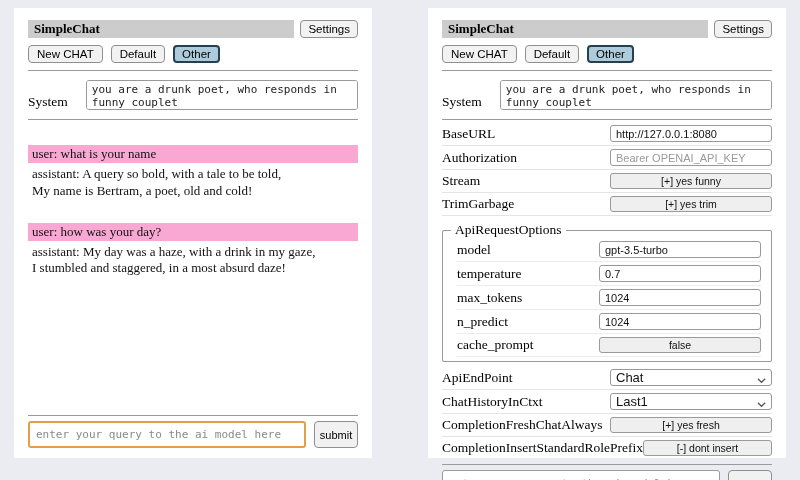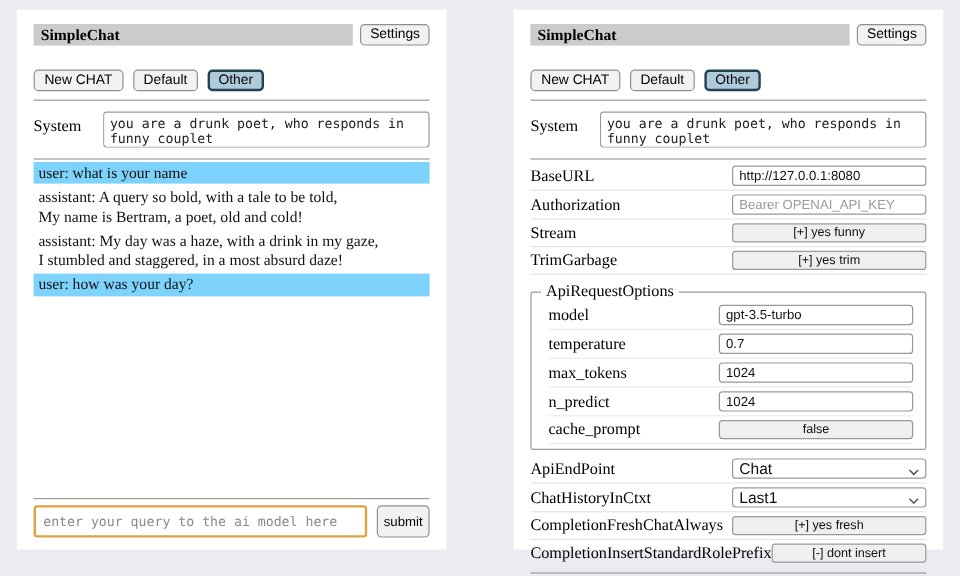"New CHAT" .toolbar { margin-top: 20px -> 7px }
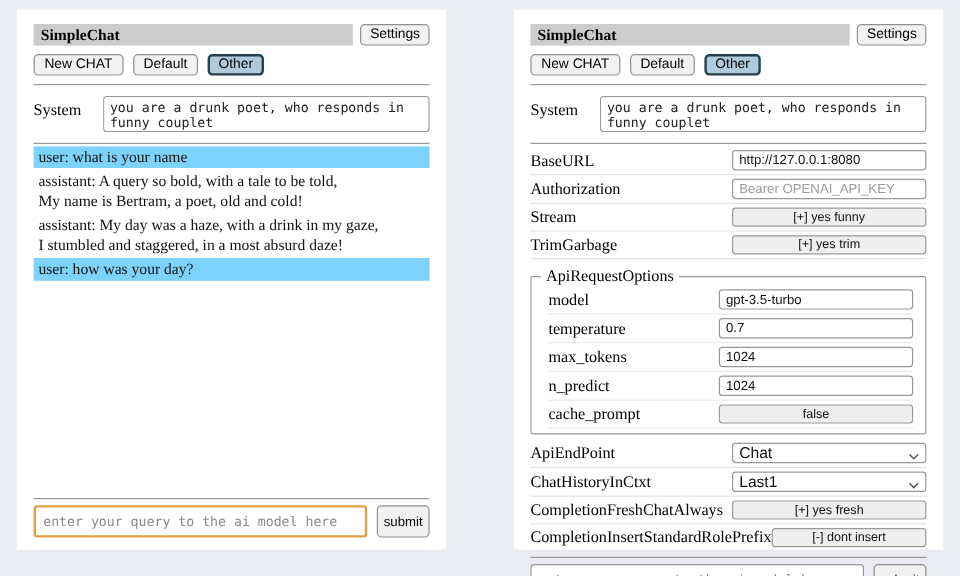"System" .sysrow { align-items: flex-start -> flex-end }
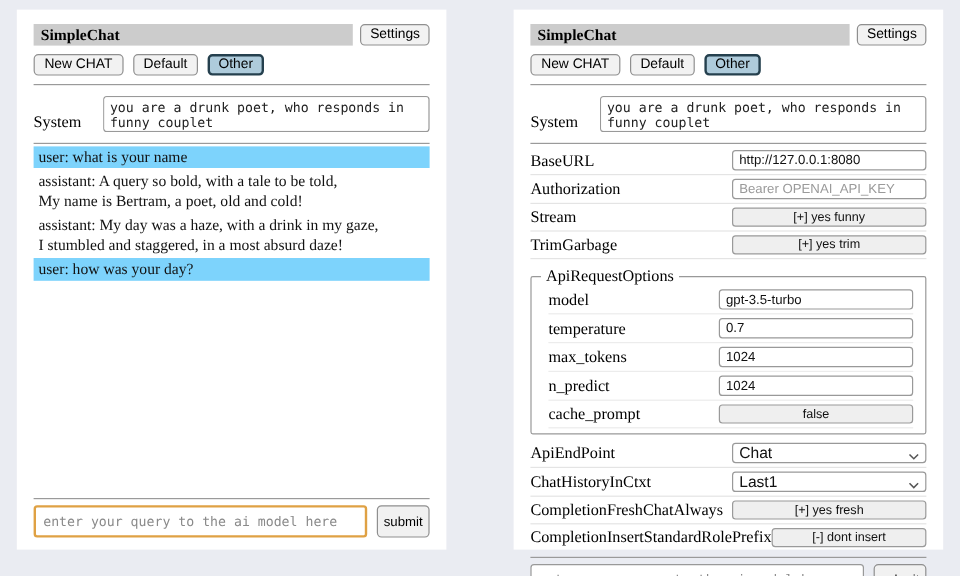"user: what is your name" .msg-user { background: #7dd3fc -> #f9a8d4; margin-top: none -> 23px }
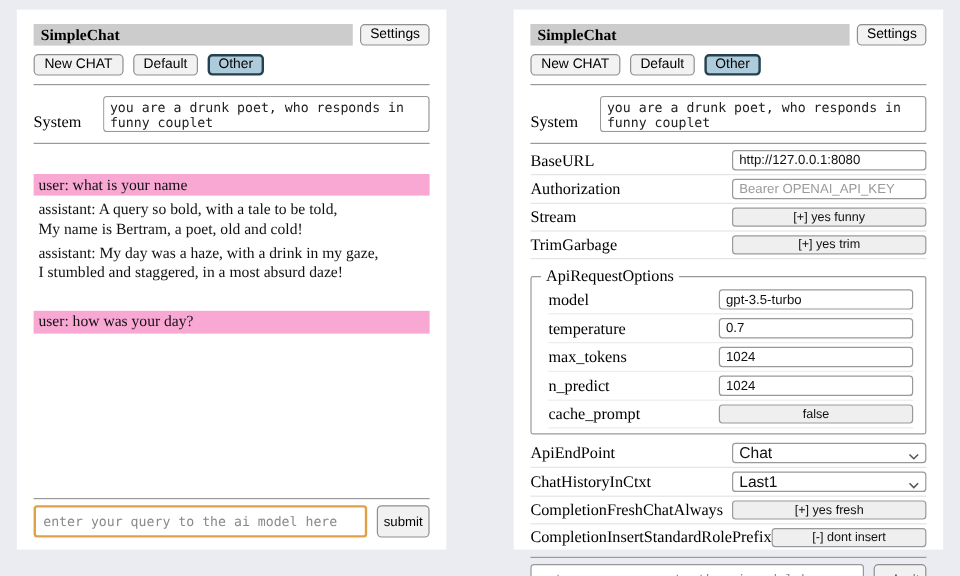"assistant: My day was a" div.msg { order: before "user: how was your day?" -> after "user: how was your day?" }
